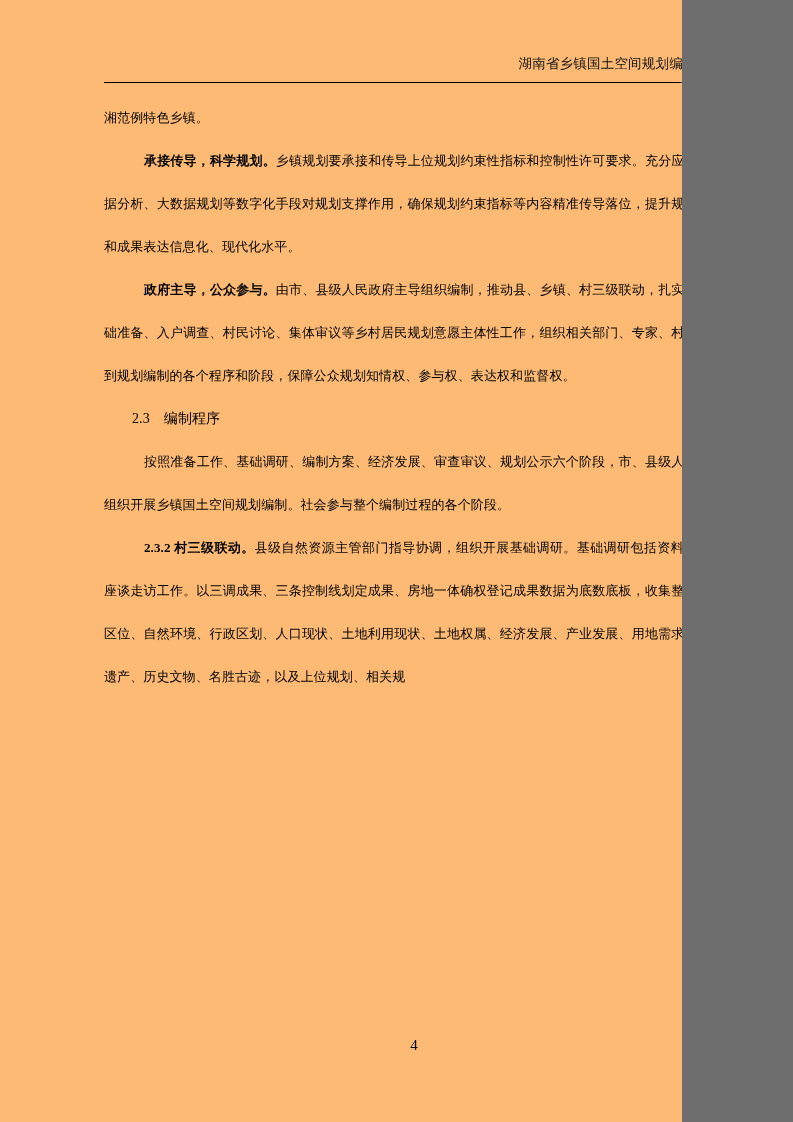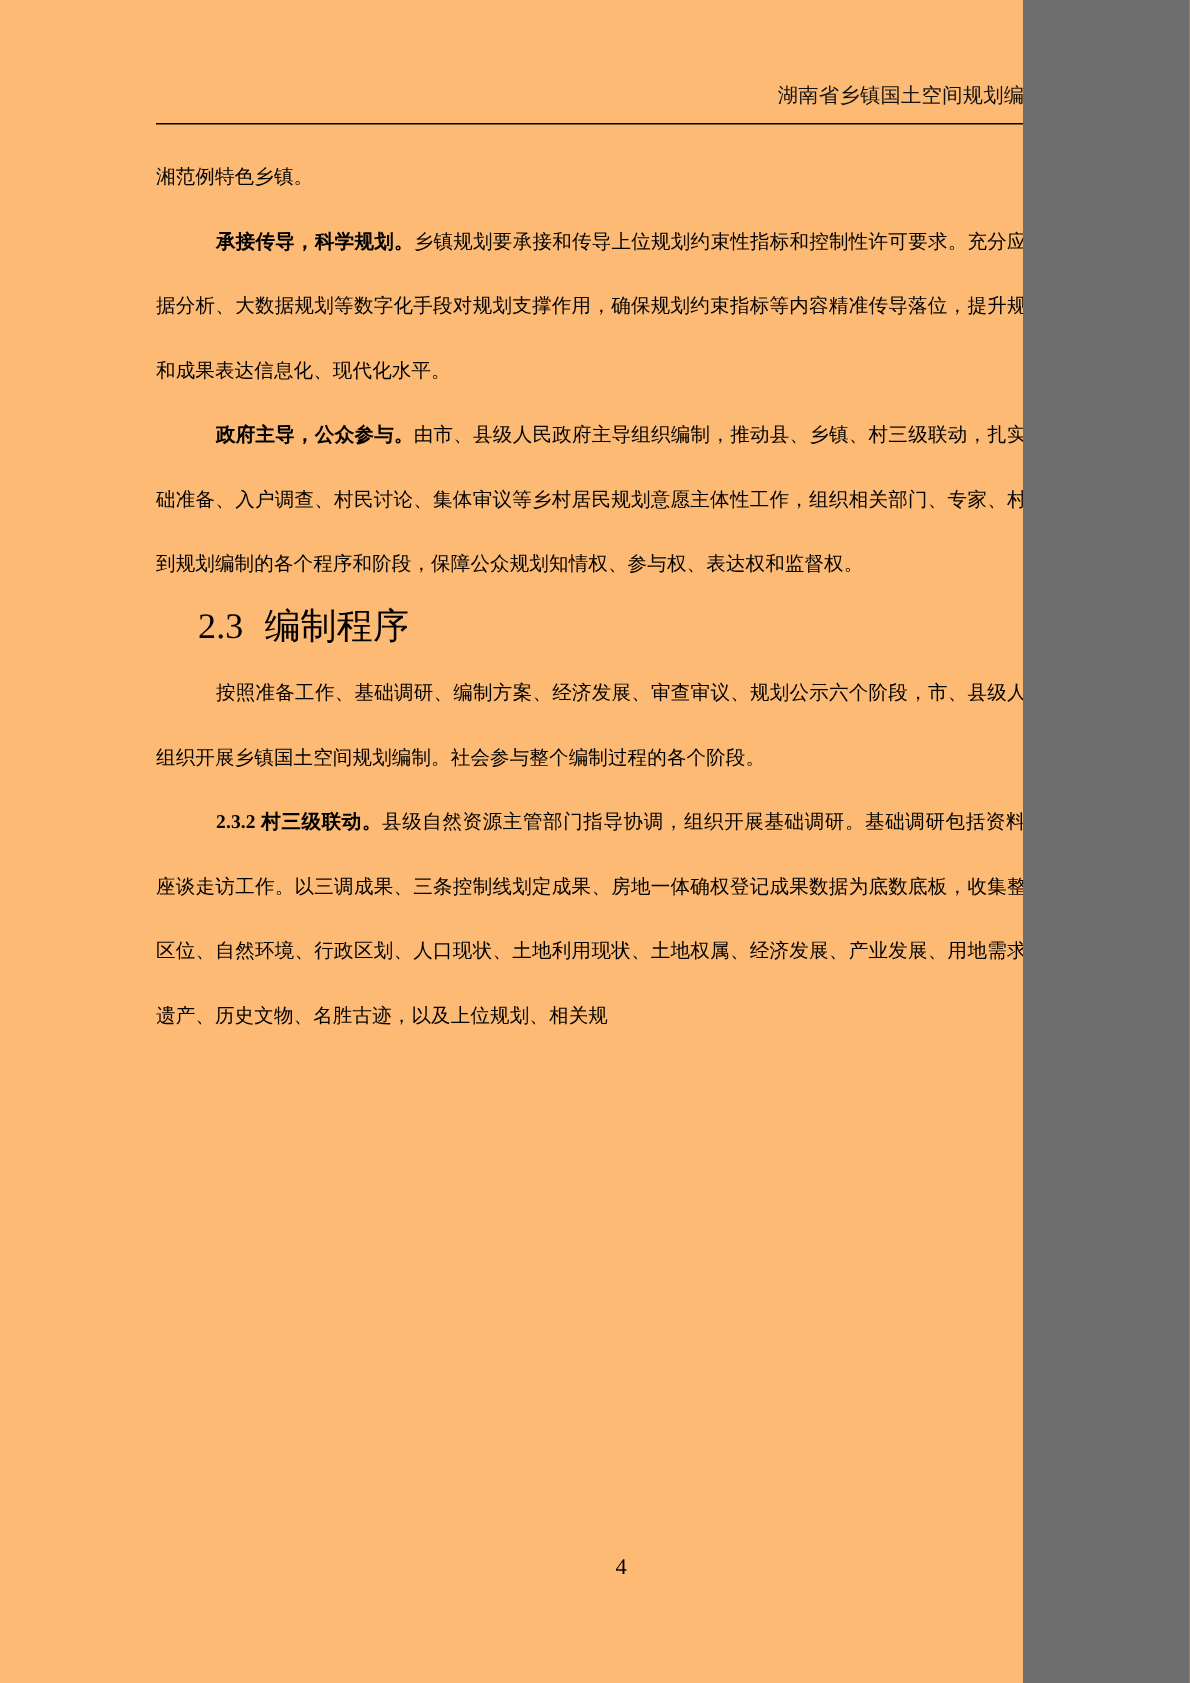"2.3 编制程序" .heading2 { font-size: 24px -> 14px }
